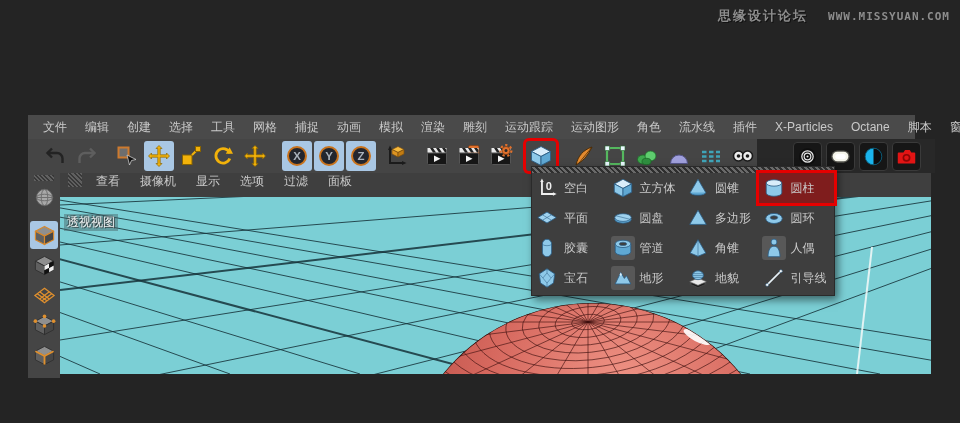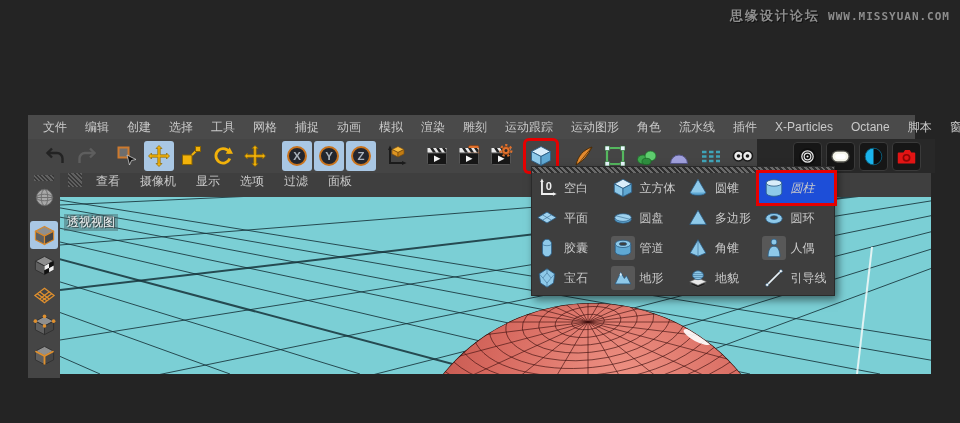"思缘设计论坛" .watermark { gap: 8px -> none }
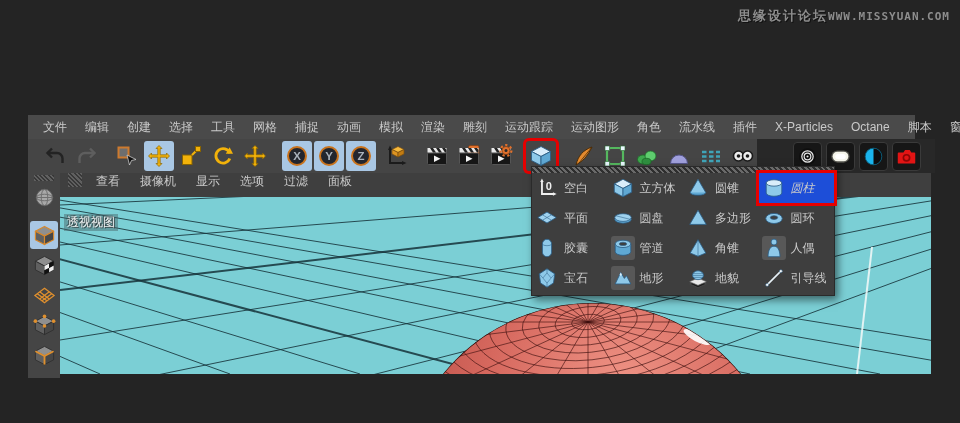"WWW.MISSYUAN.COM" .wm-url { margin-left: none -> 20px }
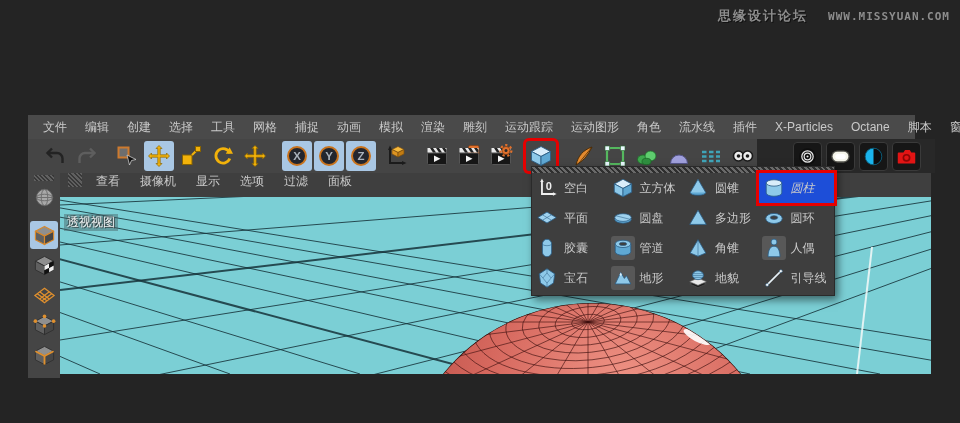"圆柱" .cell.selected { background: #1d4ed8 -> #7f1d1d; font-style: italic -> none }
